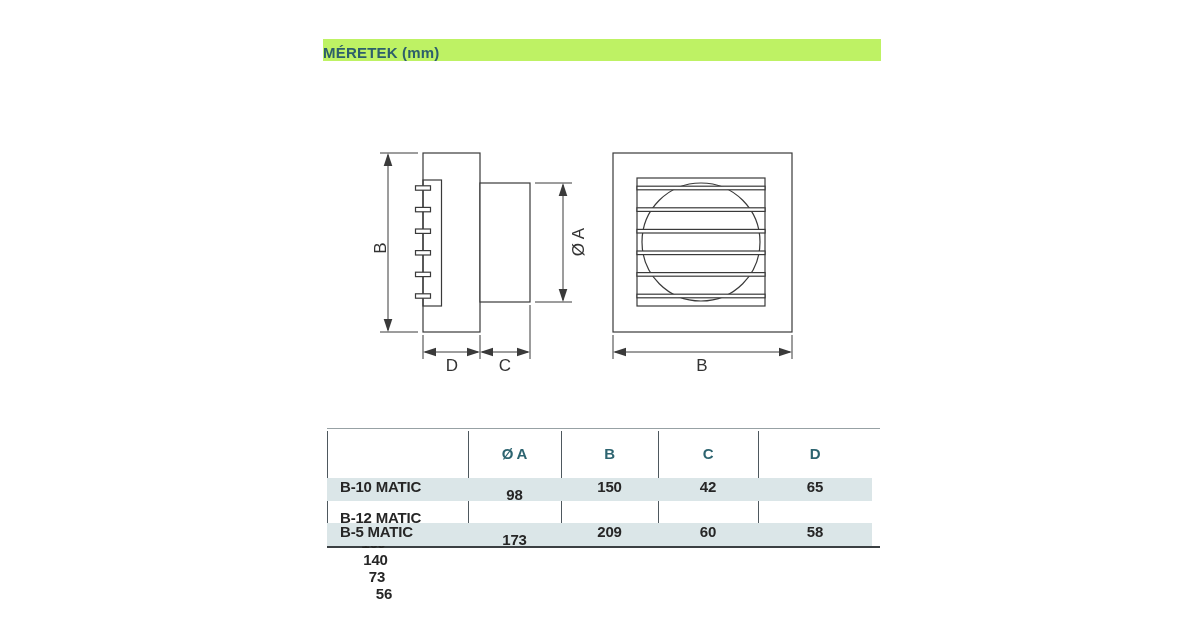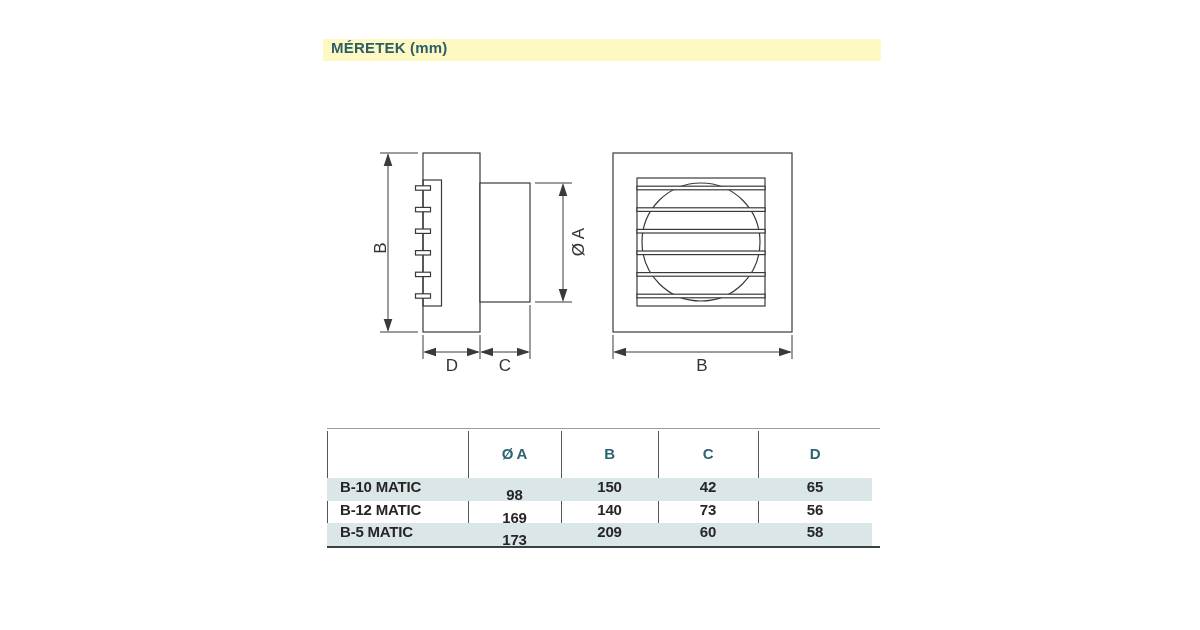"MÉRETEK (mm)" .title-bar { align-items: flex-start -> flex-end; background: #fef9c3 -> #bef264; padding-left: 8px -> 0 }
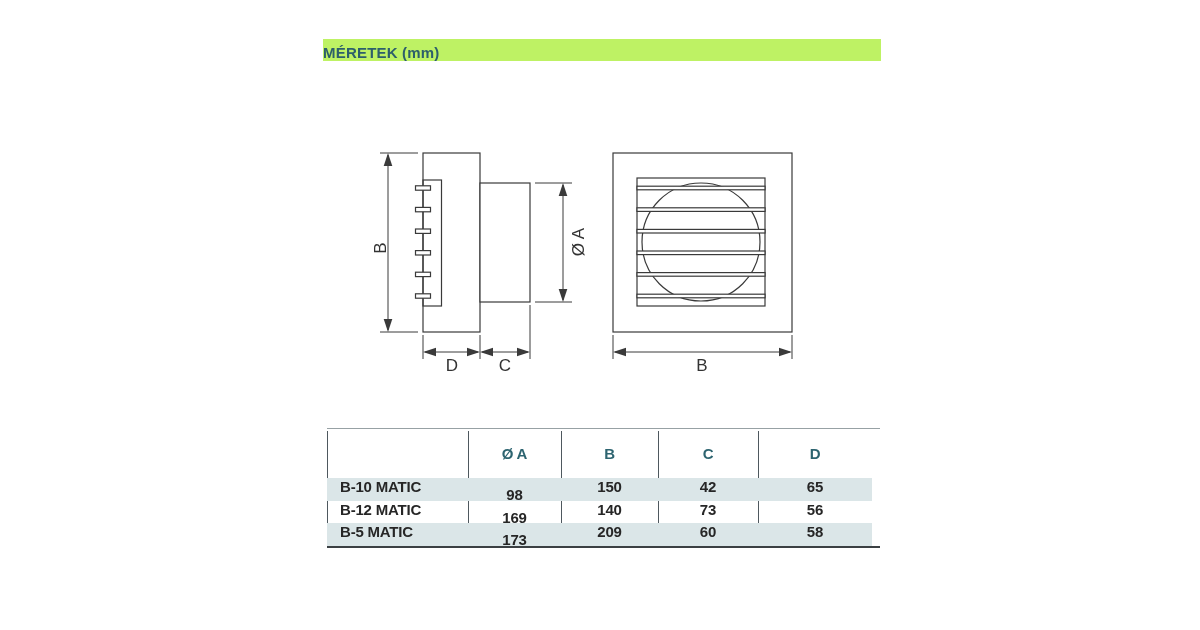"B-12 MATIC" .r1 { flex-direction: none -> column; top: 72px -> 80px }
